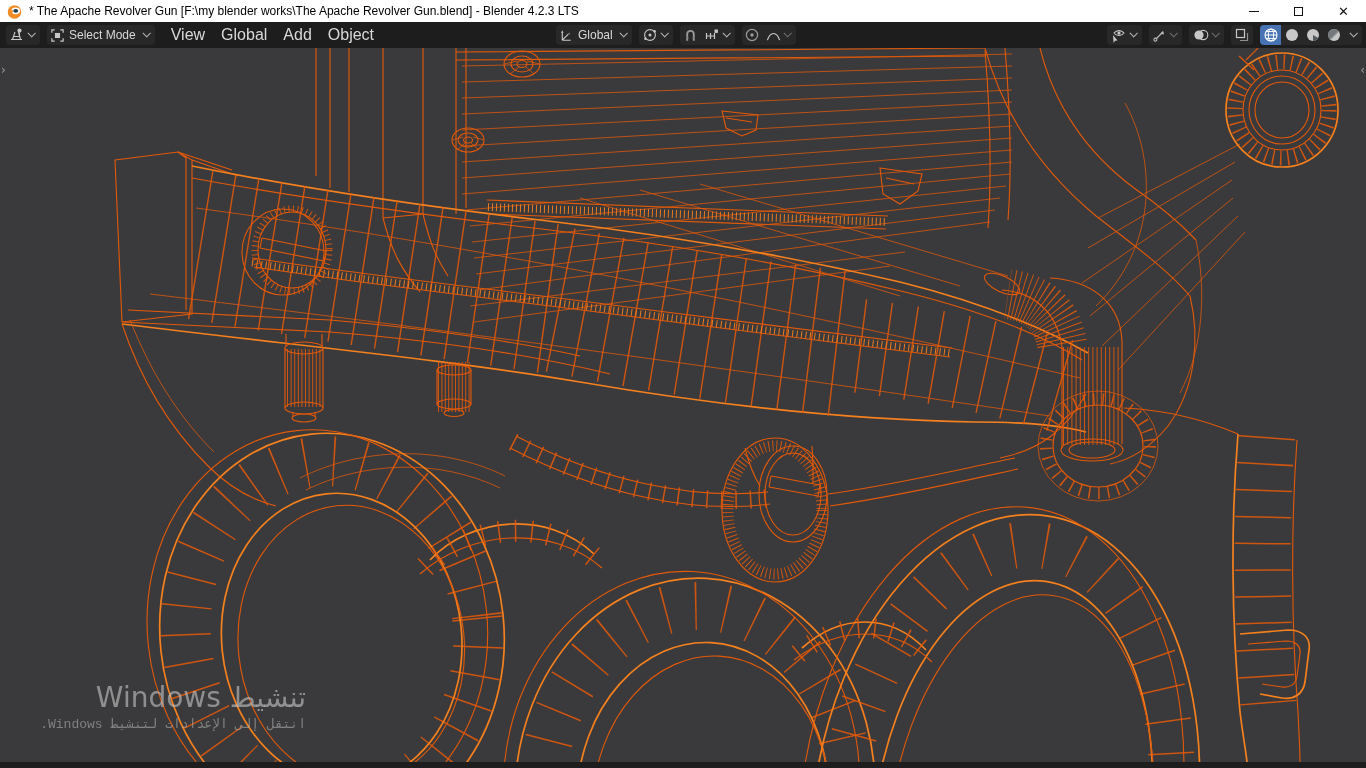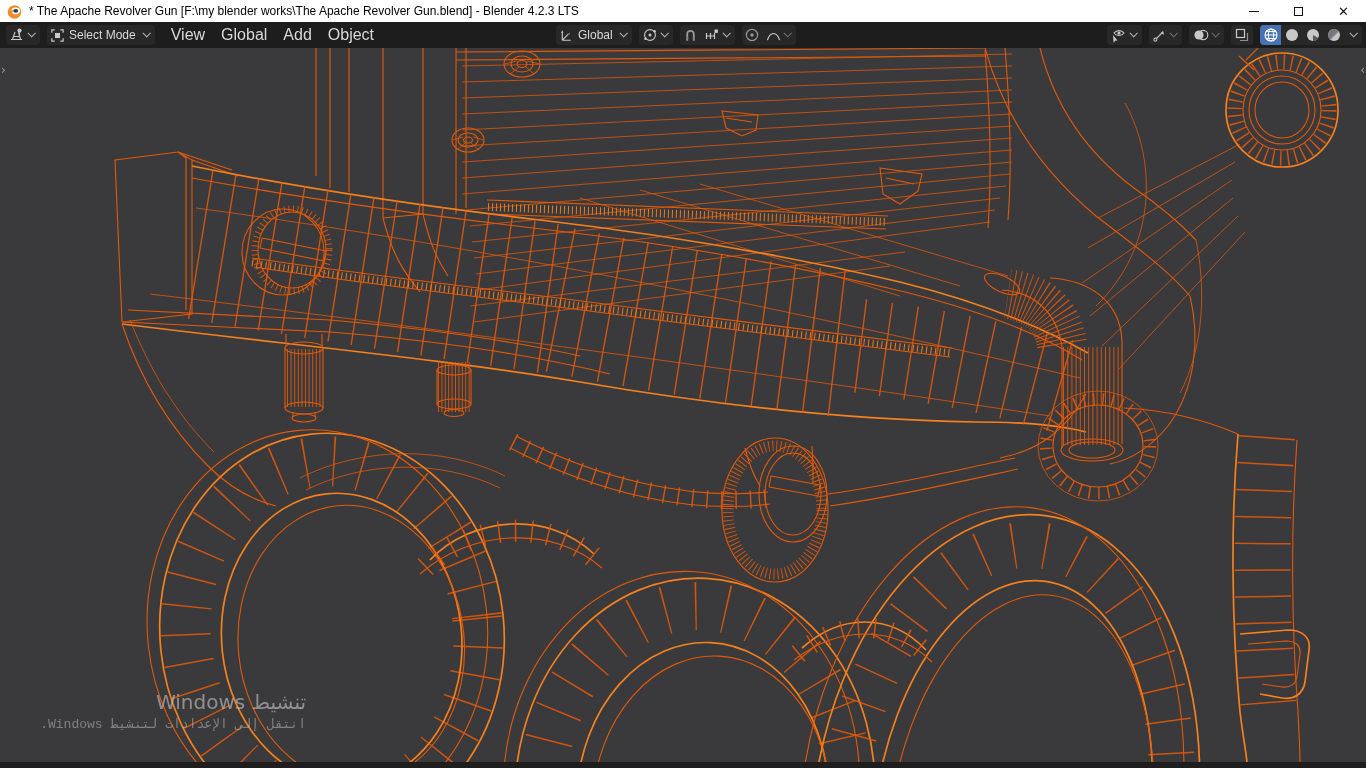"تنشيط Windows" .watermark .l1 { font-size: 20px -> 28px }
